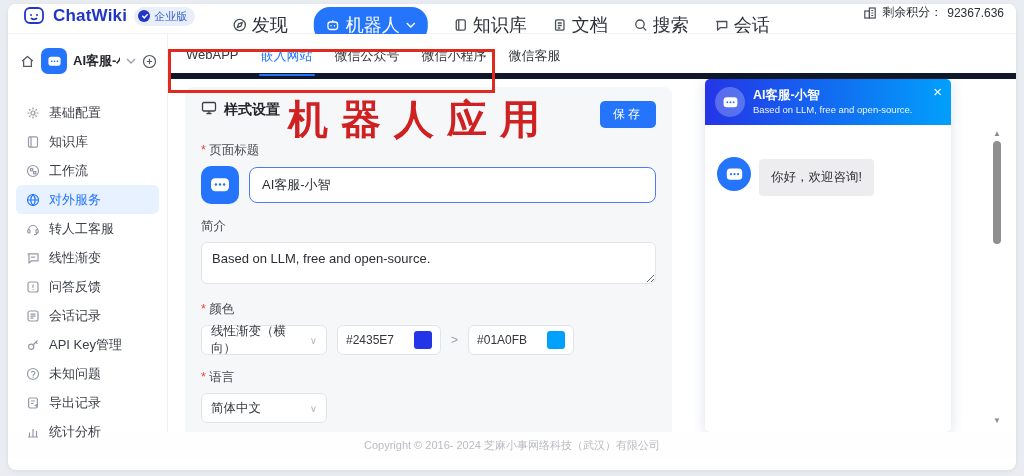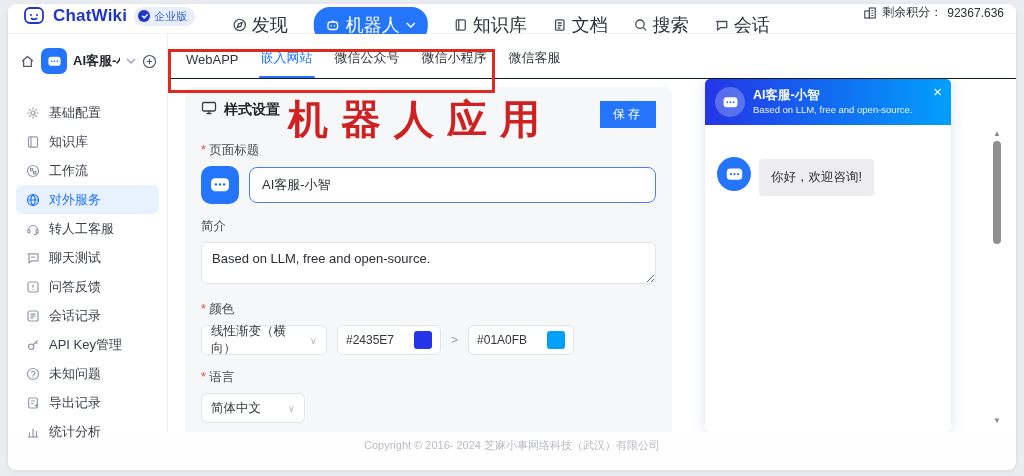"WebAPP" .tabbar { align-items: flex-end -> flex-start; border-bottom: 1px solid #0f172a -> 6px solid #0f172a }
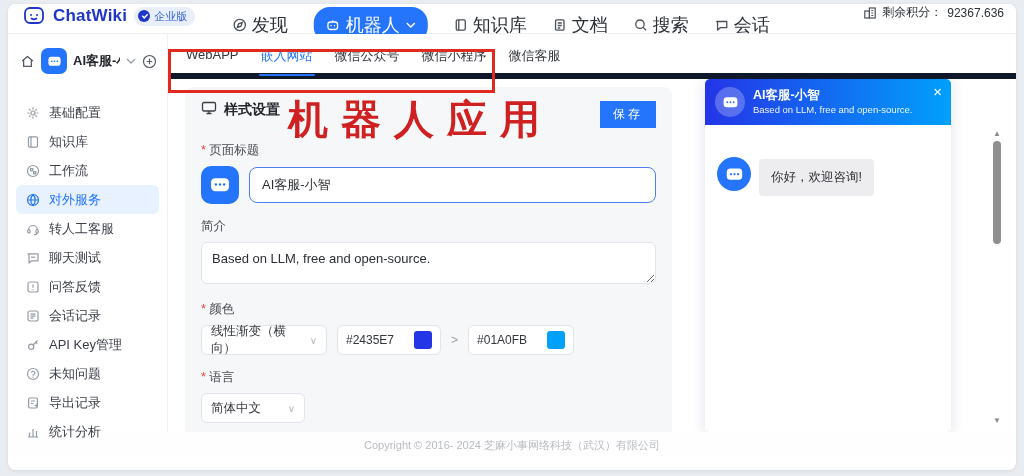"保存" .btn-save { border-radius: 0 -> 5px }
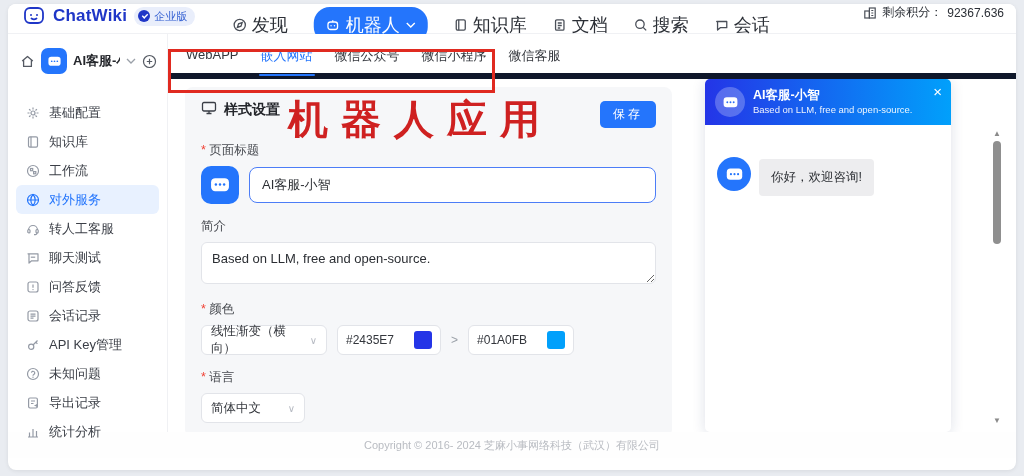"聊天测试" span { text: 聊天测试 -> 线性渐变 }
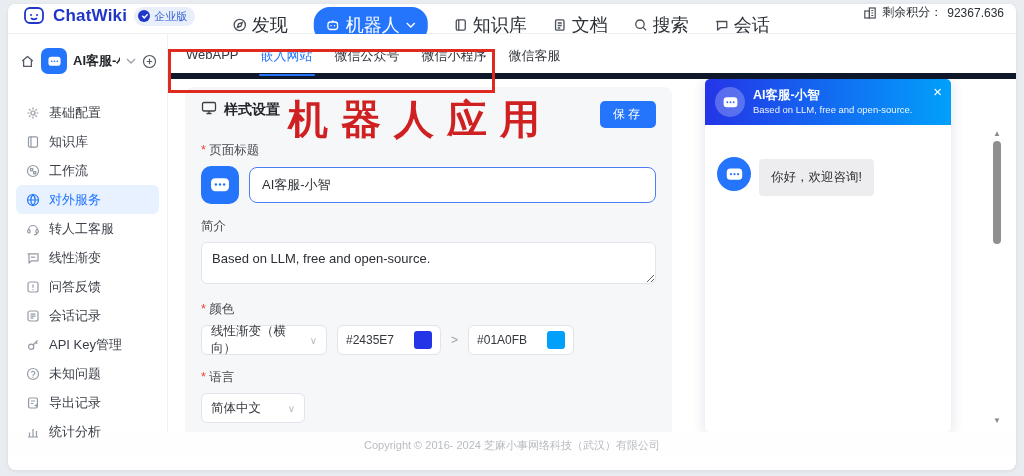"简体中文" div.select { width: 104px -> 126px }
